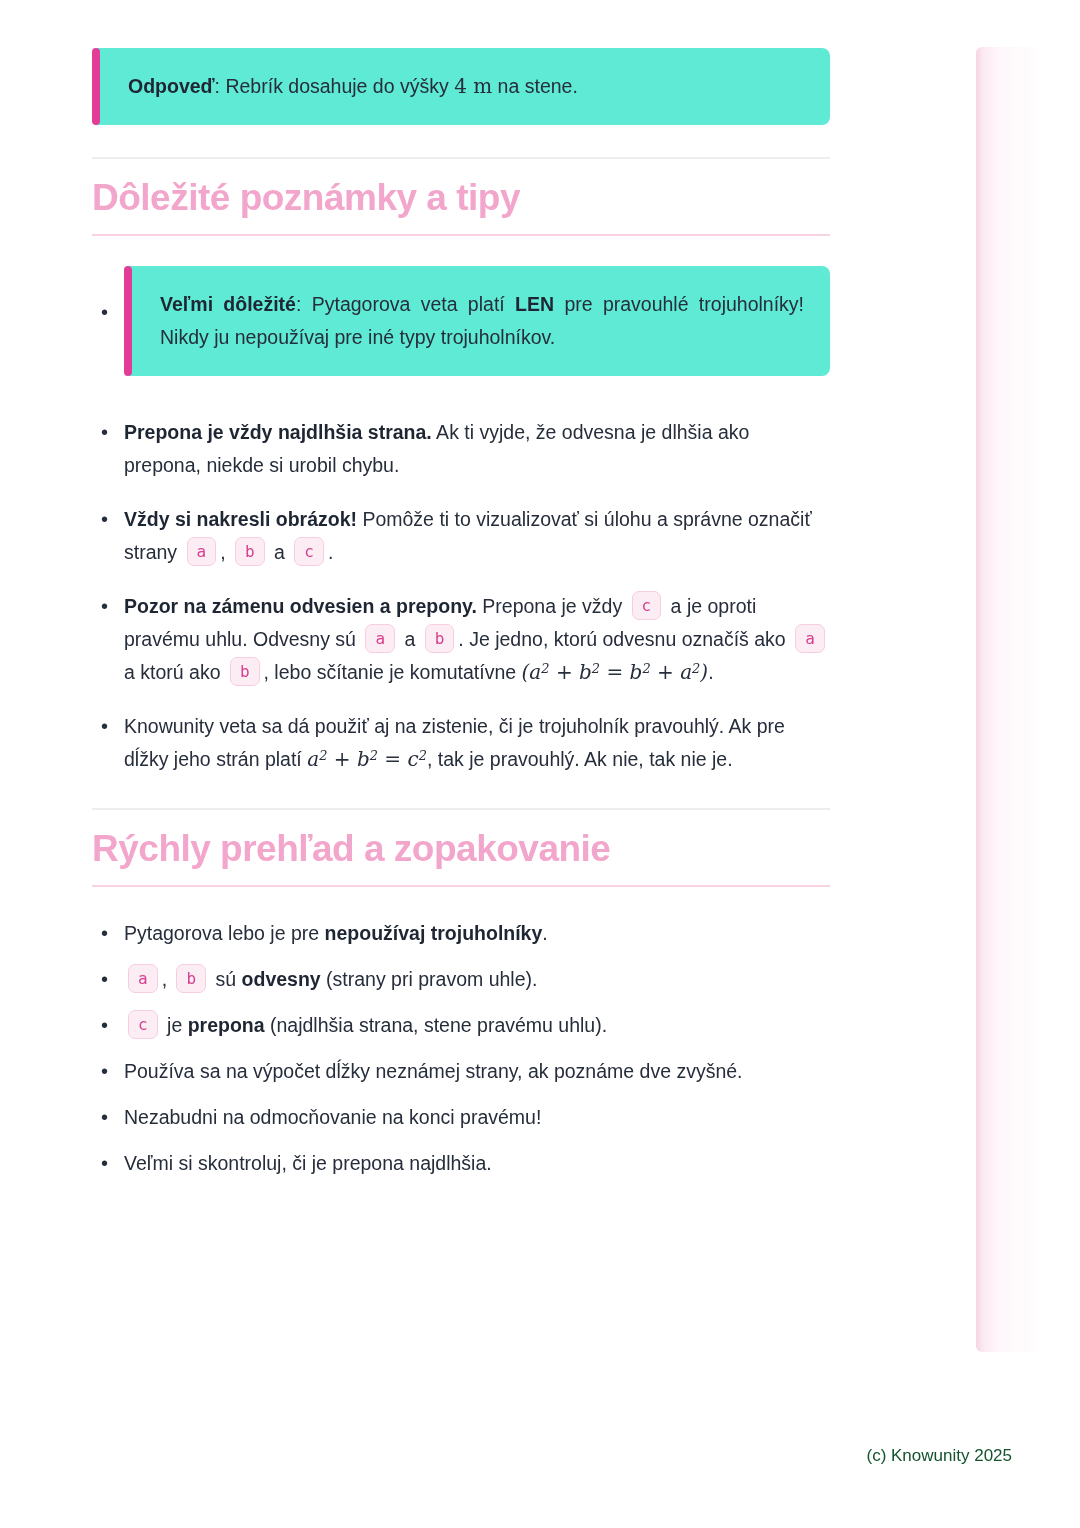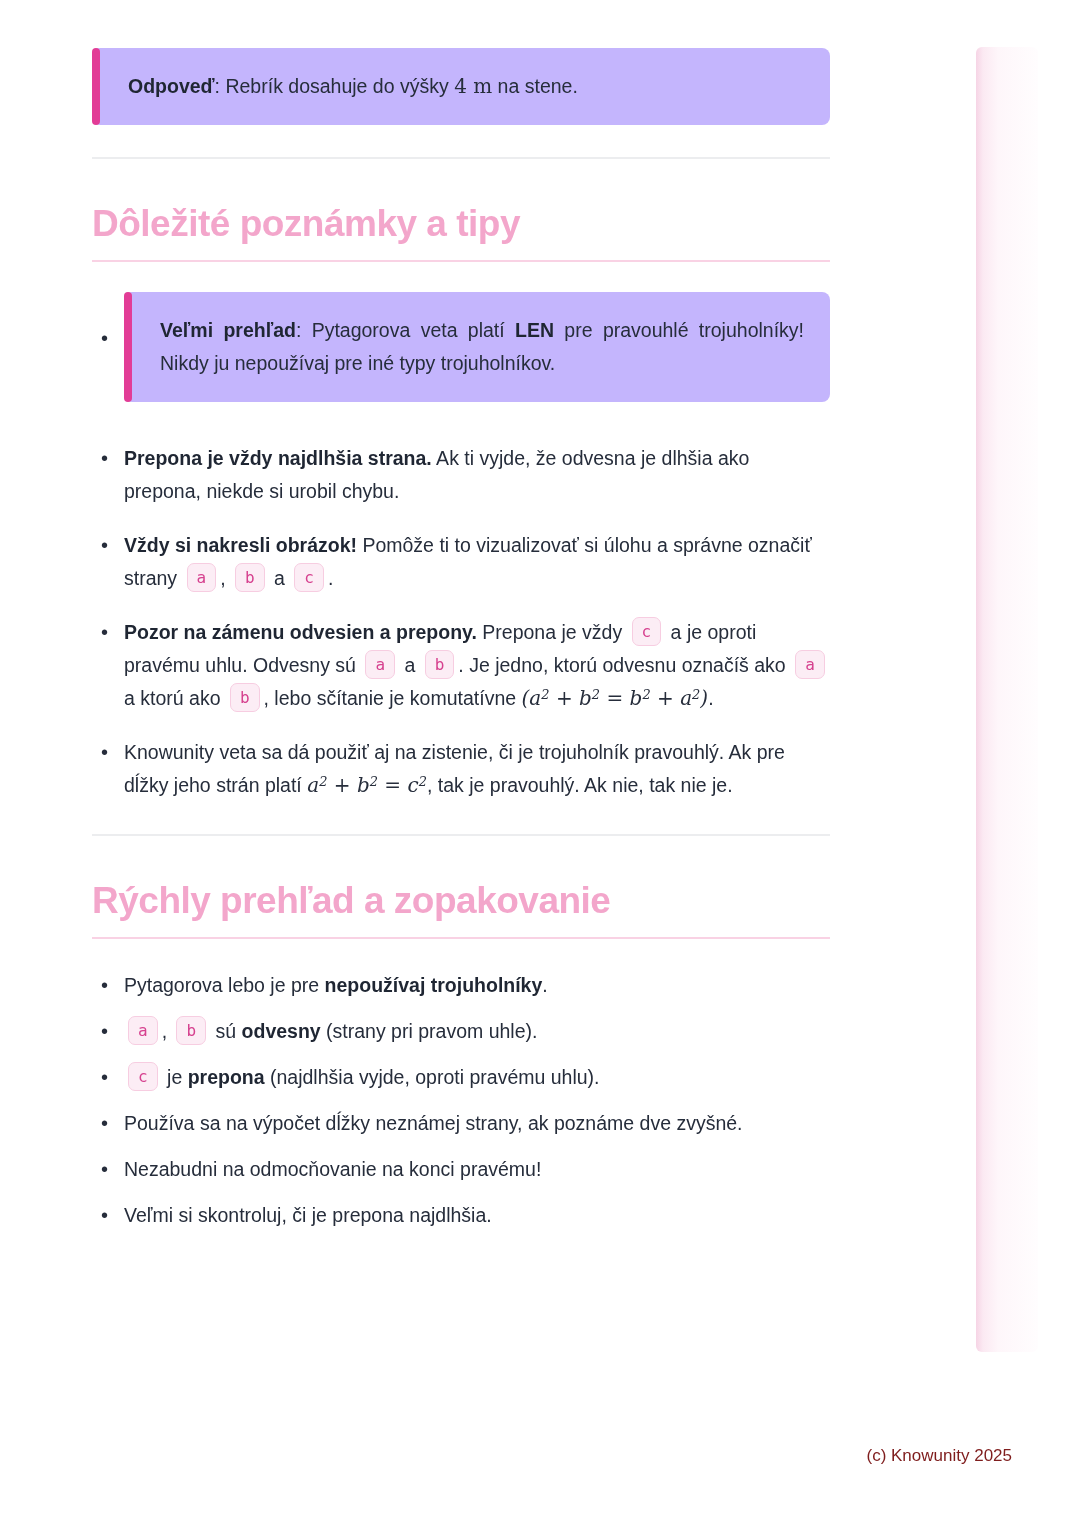"Odpoveď: Rebrík dosahuje do výšky" .callout { background: #c4b5fd -> #5eead4 }
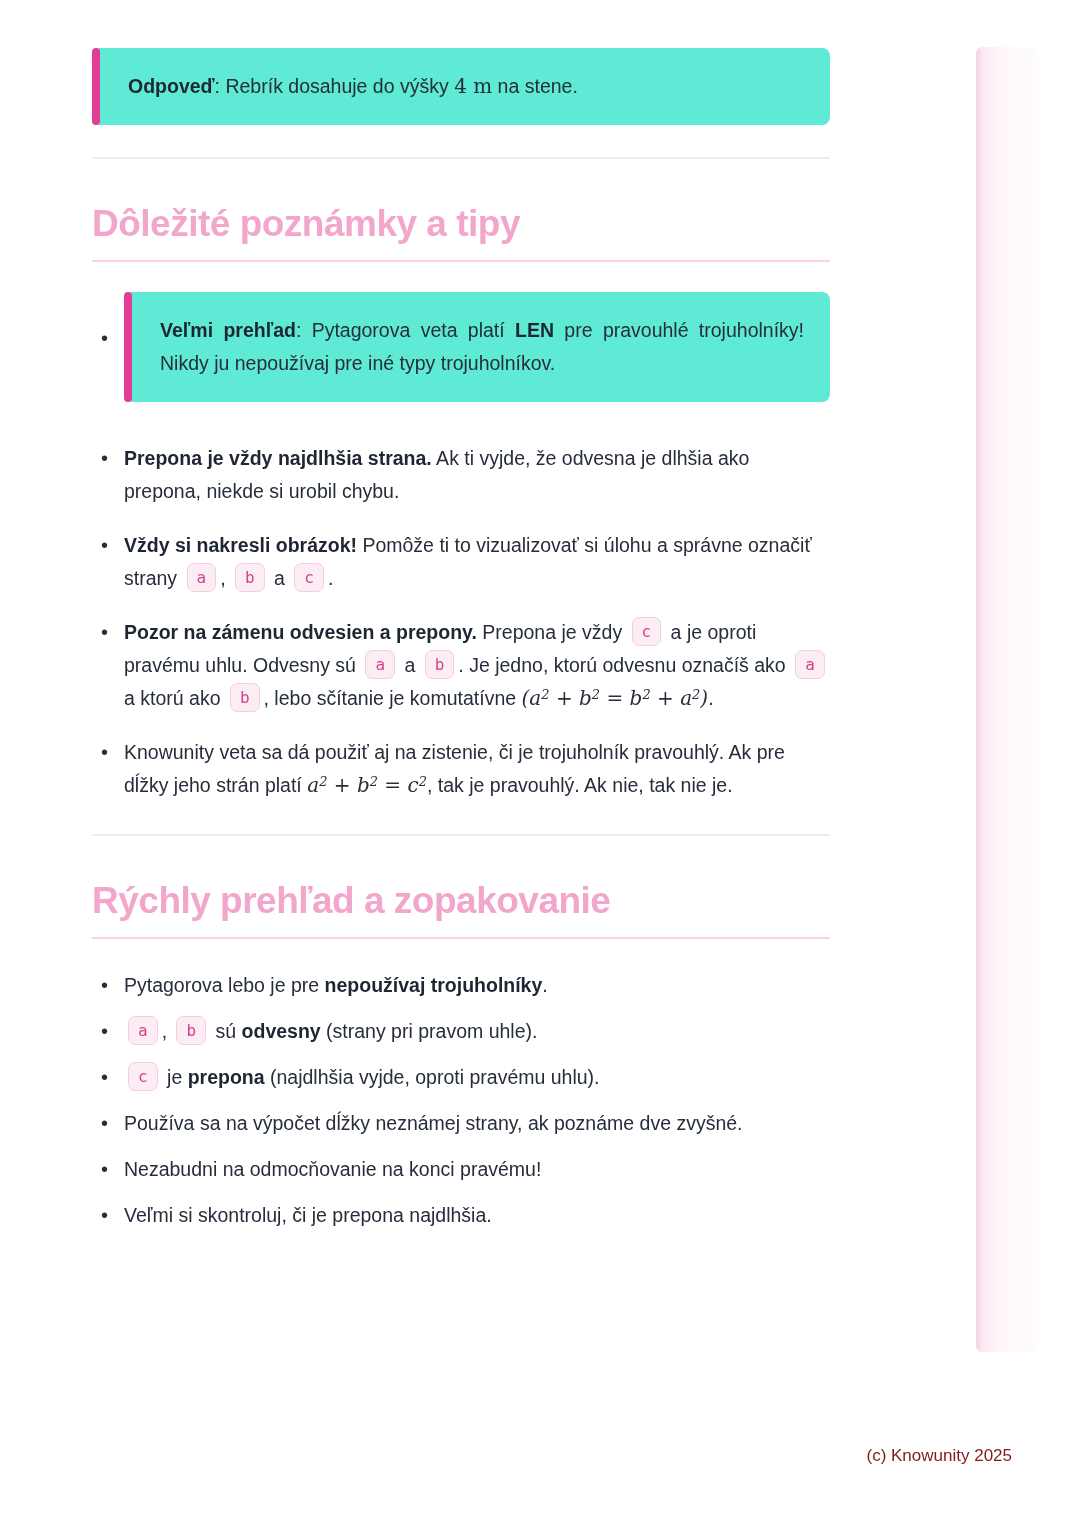"Dôležité poznámky a tipy" .section-title { margin: 44px 0 0 0 -> 18px 0 0 0 }
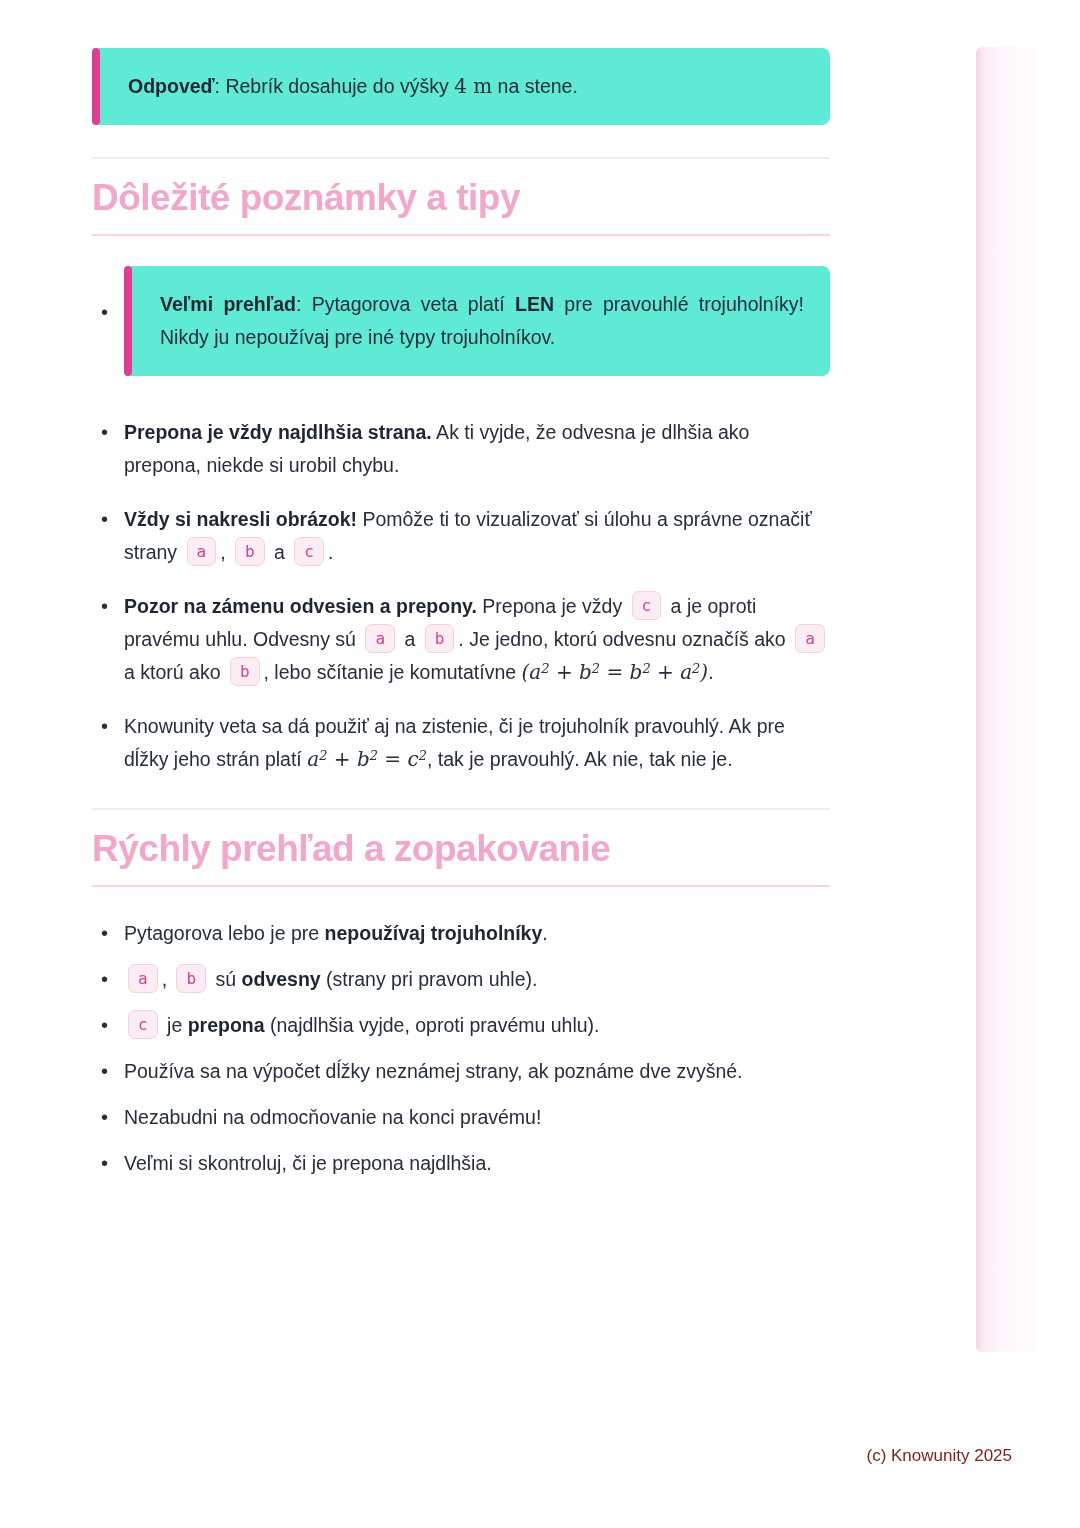"Veľmi prehľad" span.seg-bold { text: prehľad -> dôležité }
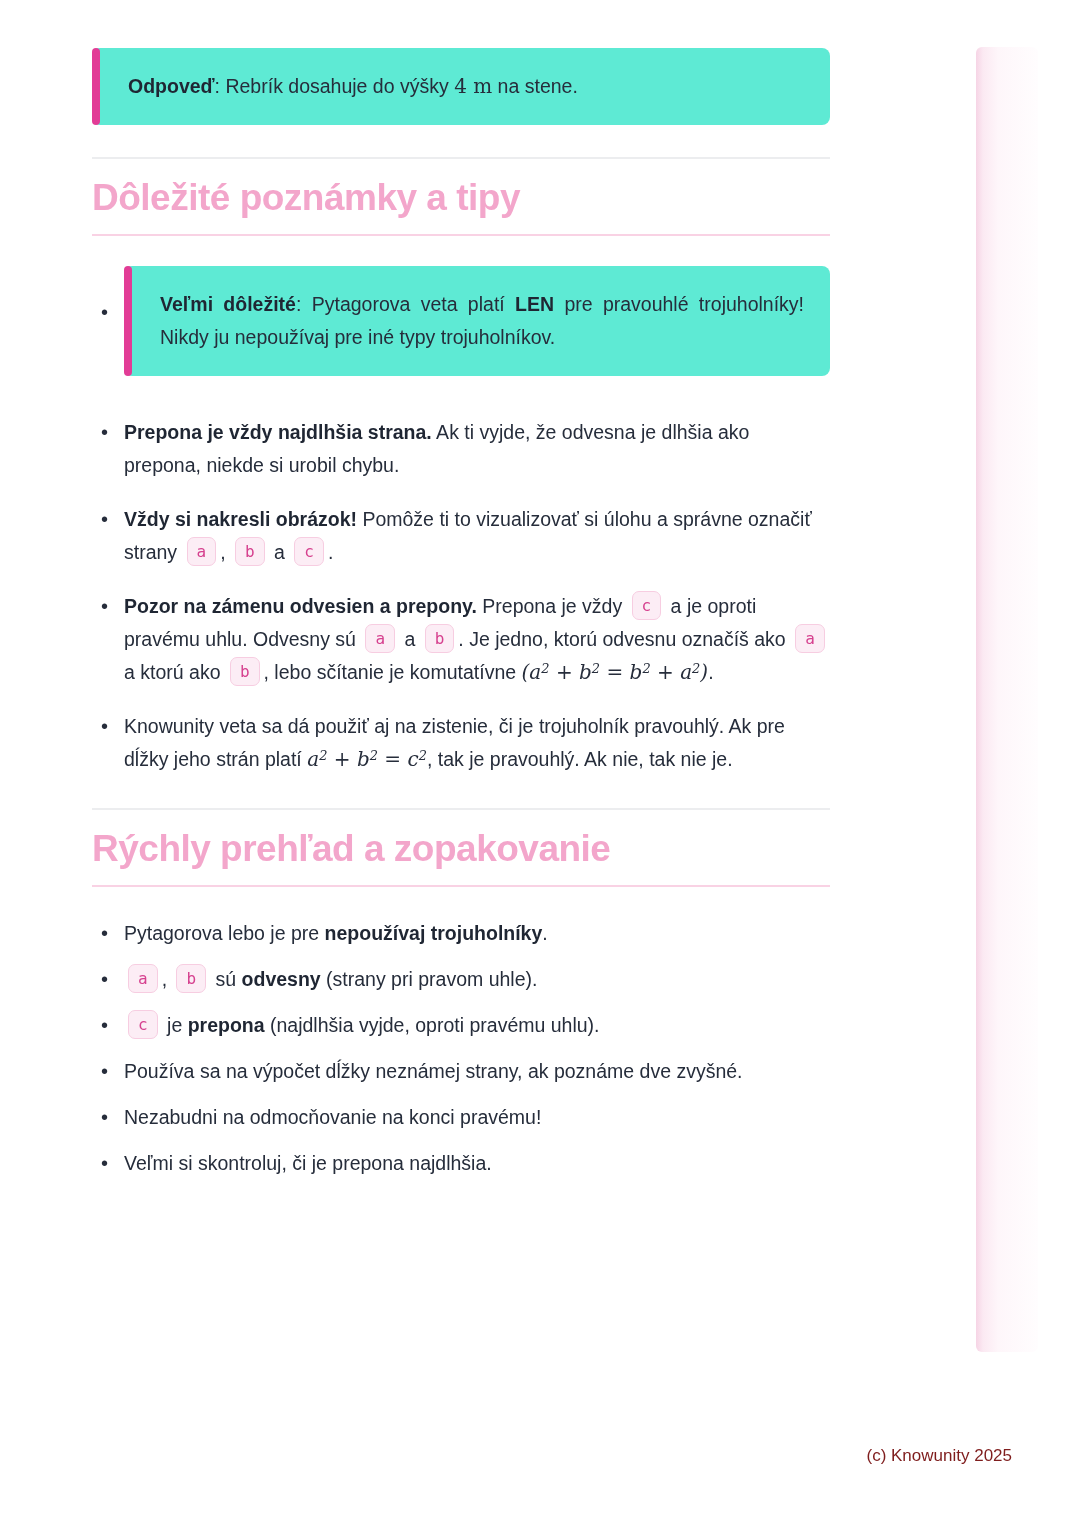"(najdlhšia vyjde, oproti pravému uhlu)." span.seg-text { text: vyjde, oproti -> strana, stene }
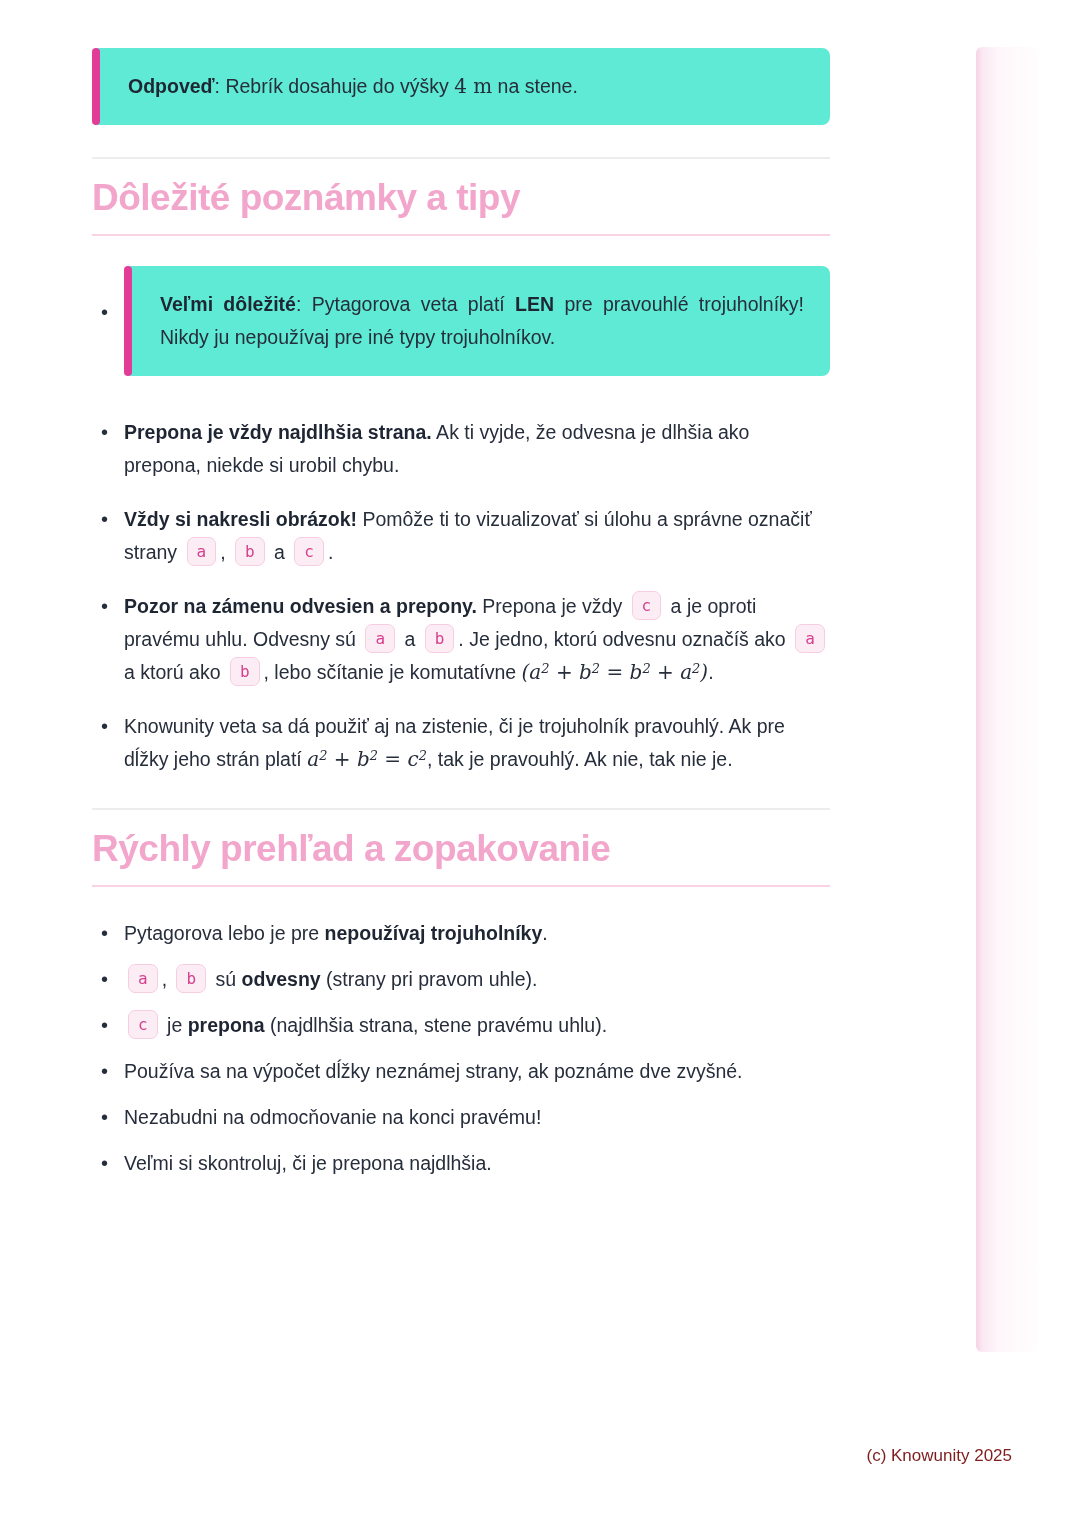"(c) Knowunity 2025" .footer-credit { color: #7f1d1d -> #14532d }
